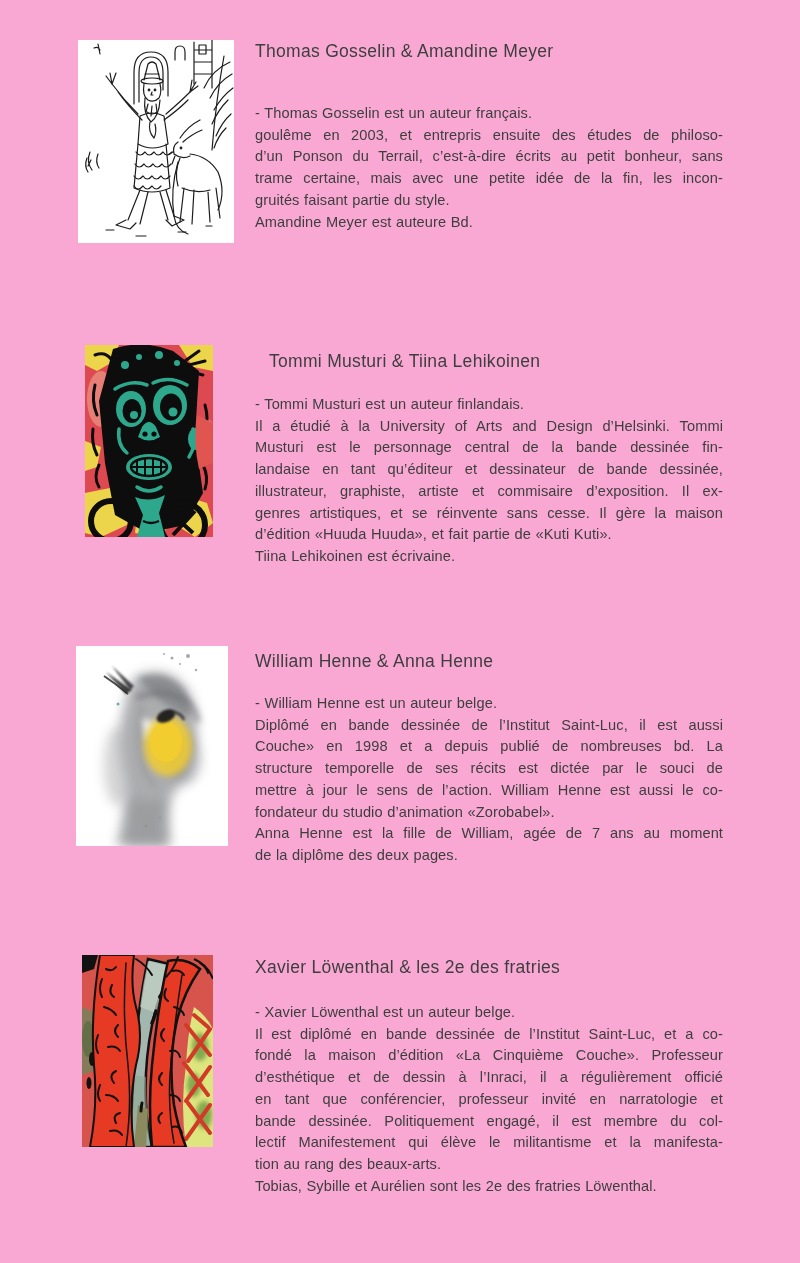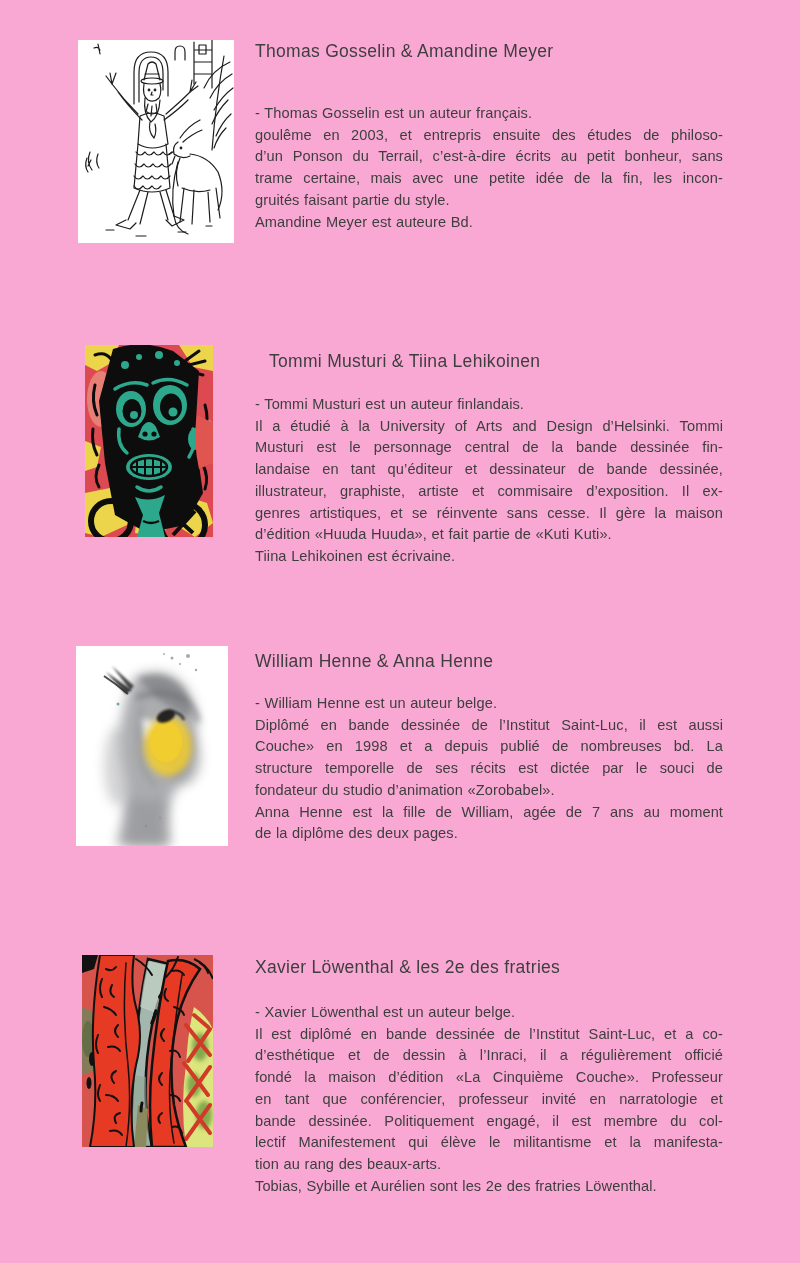"mettre à jour le sens" div.line { html: none -> <div>mettre à jour le sens de l’action. William Henne est aussi le co-</div> }
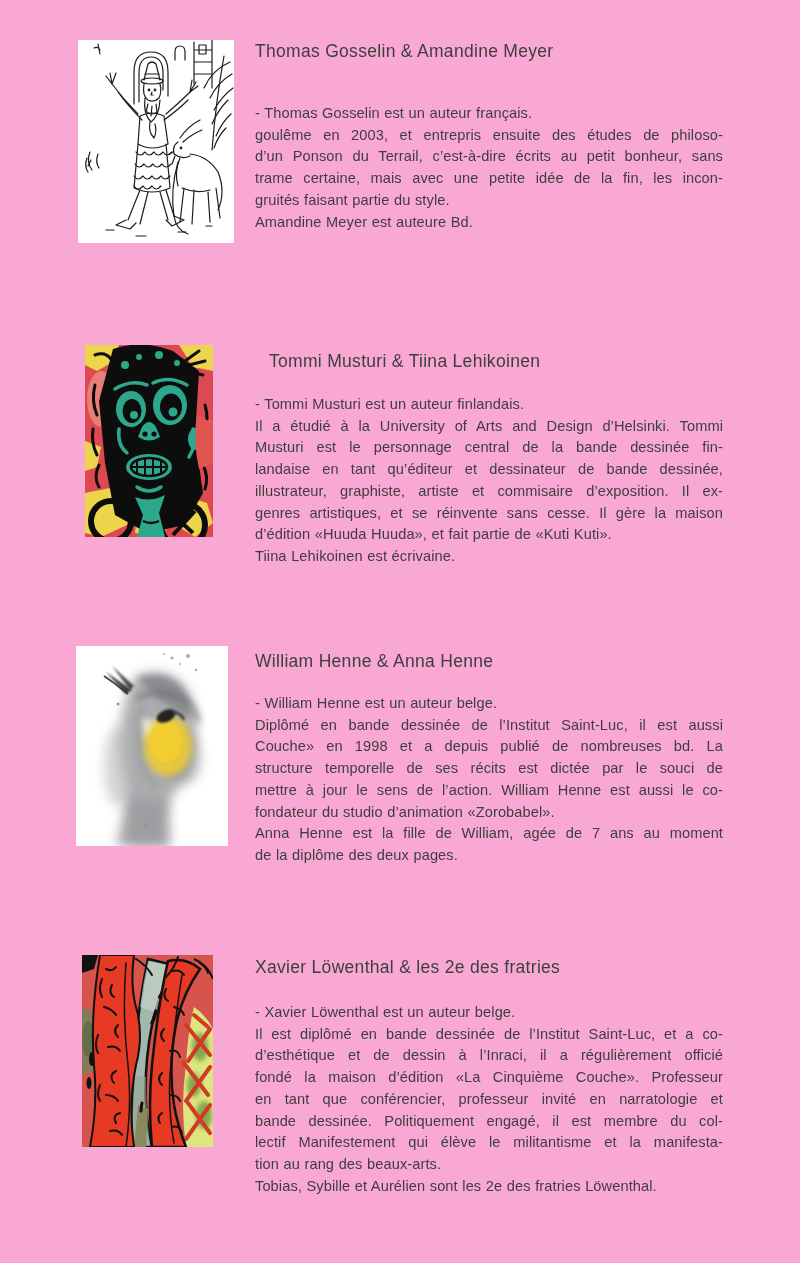"d’esthétique et de dessin à" div.line { order: before "fondé la maison d’édition «La" -> after "fondé la maison d’édition «La" }
